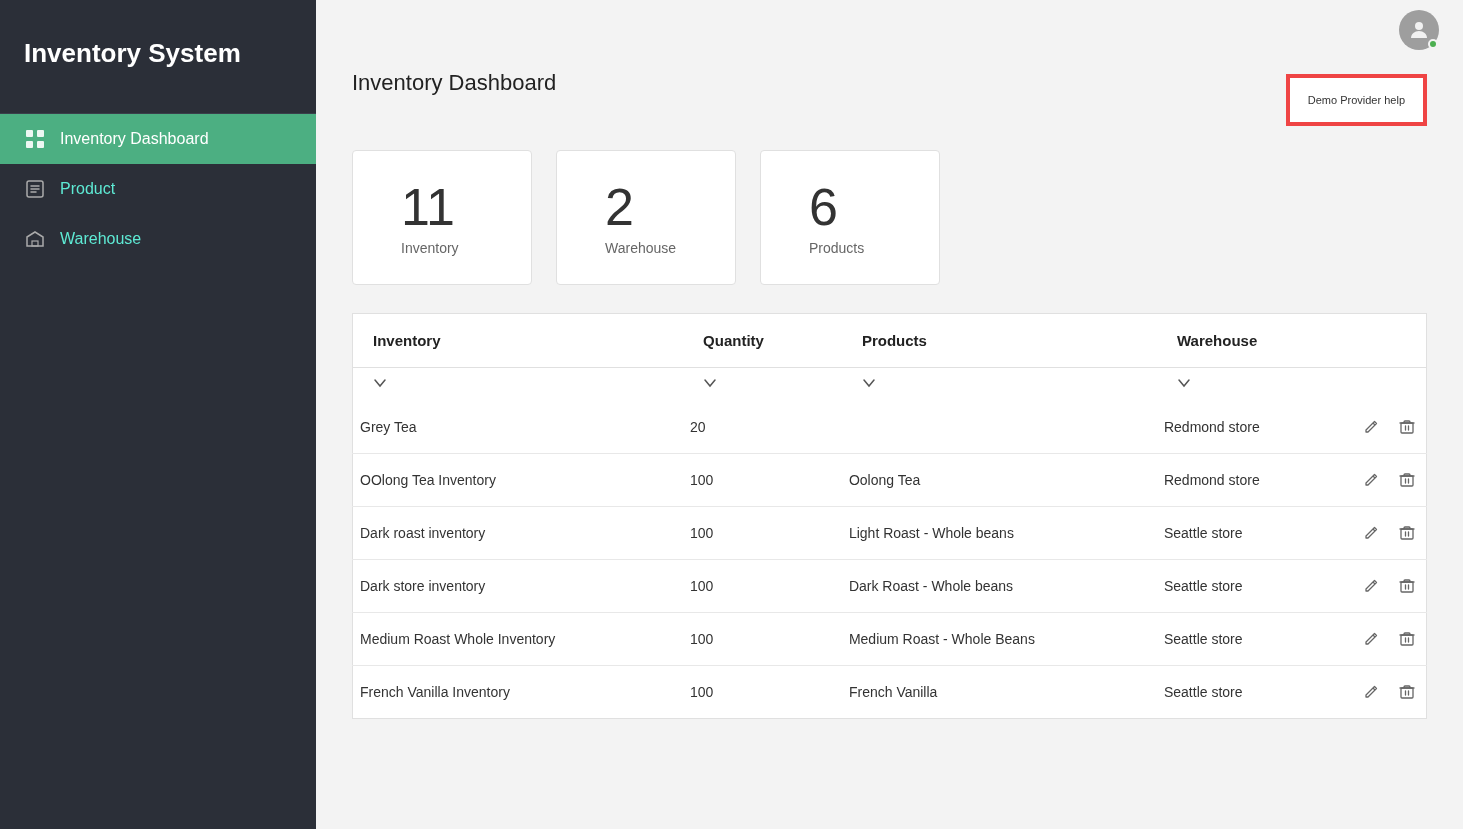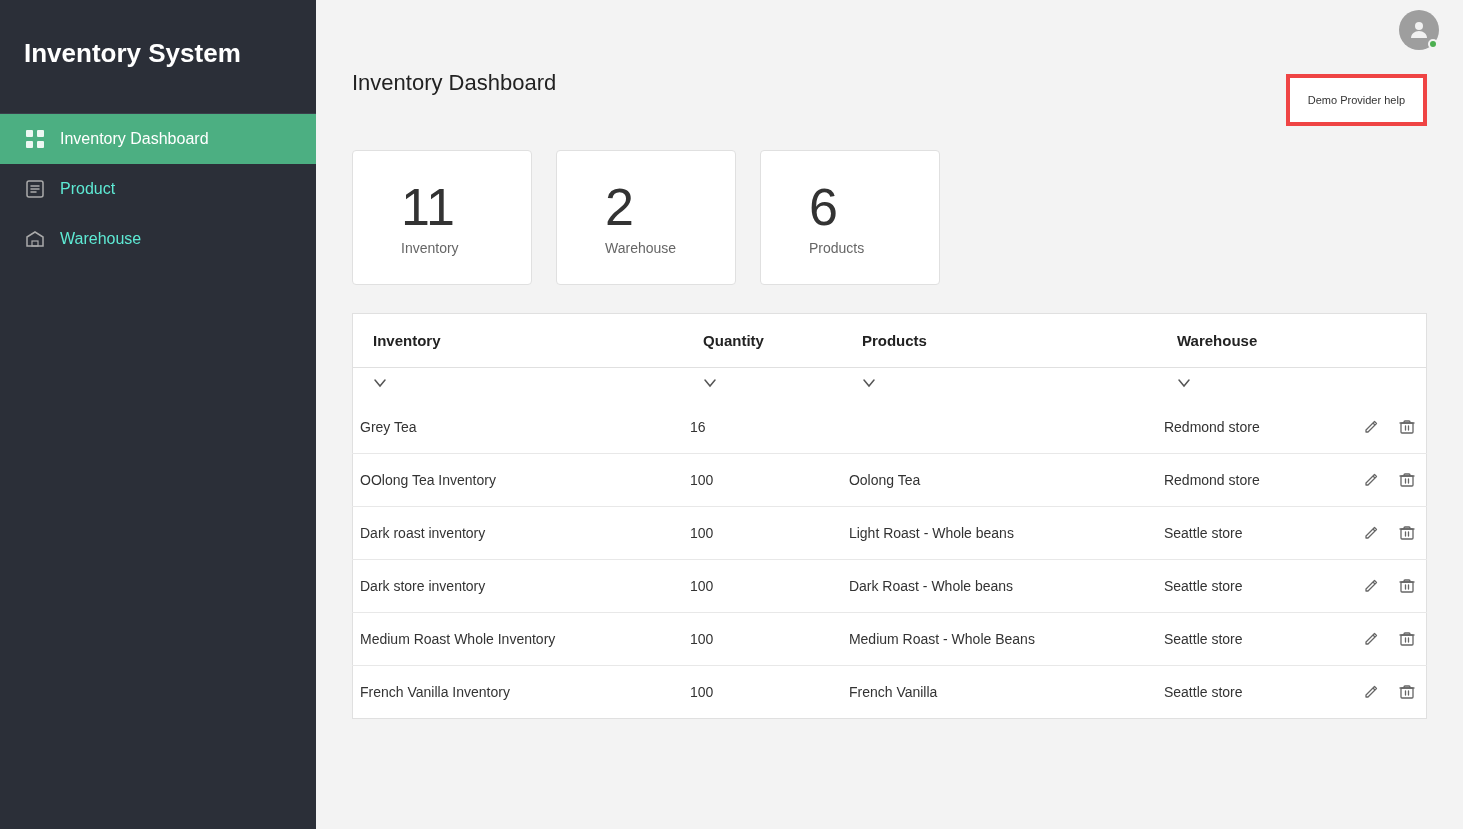"16" td { text: 16 -> 20 }
